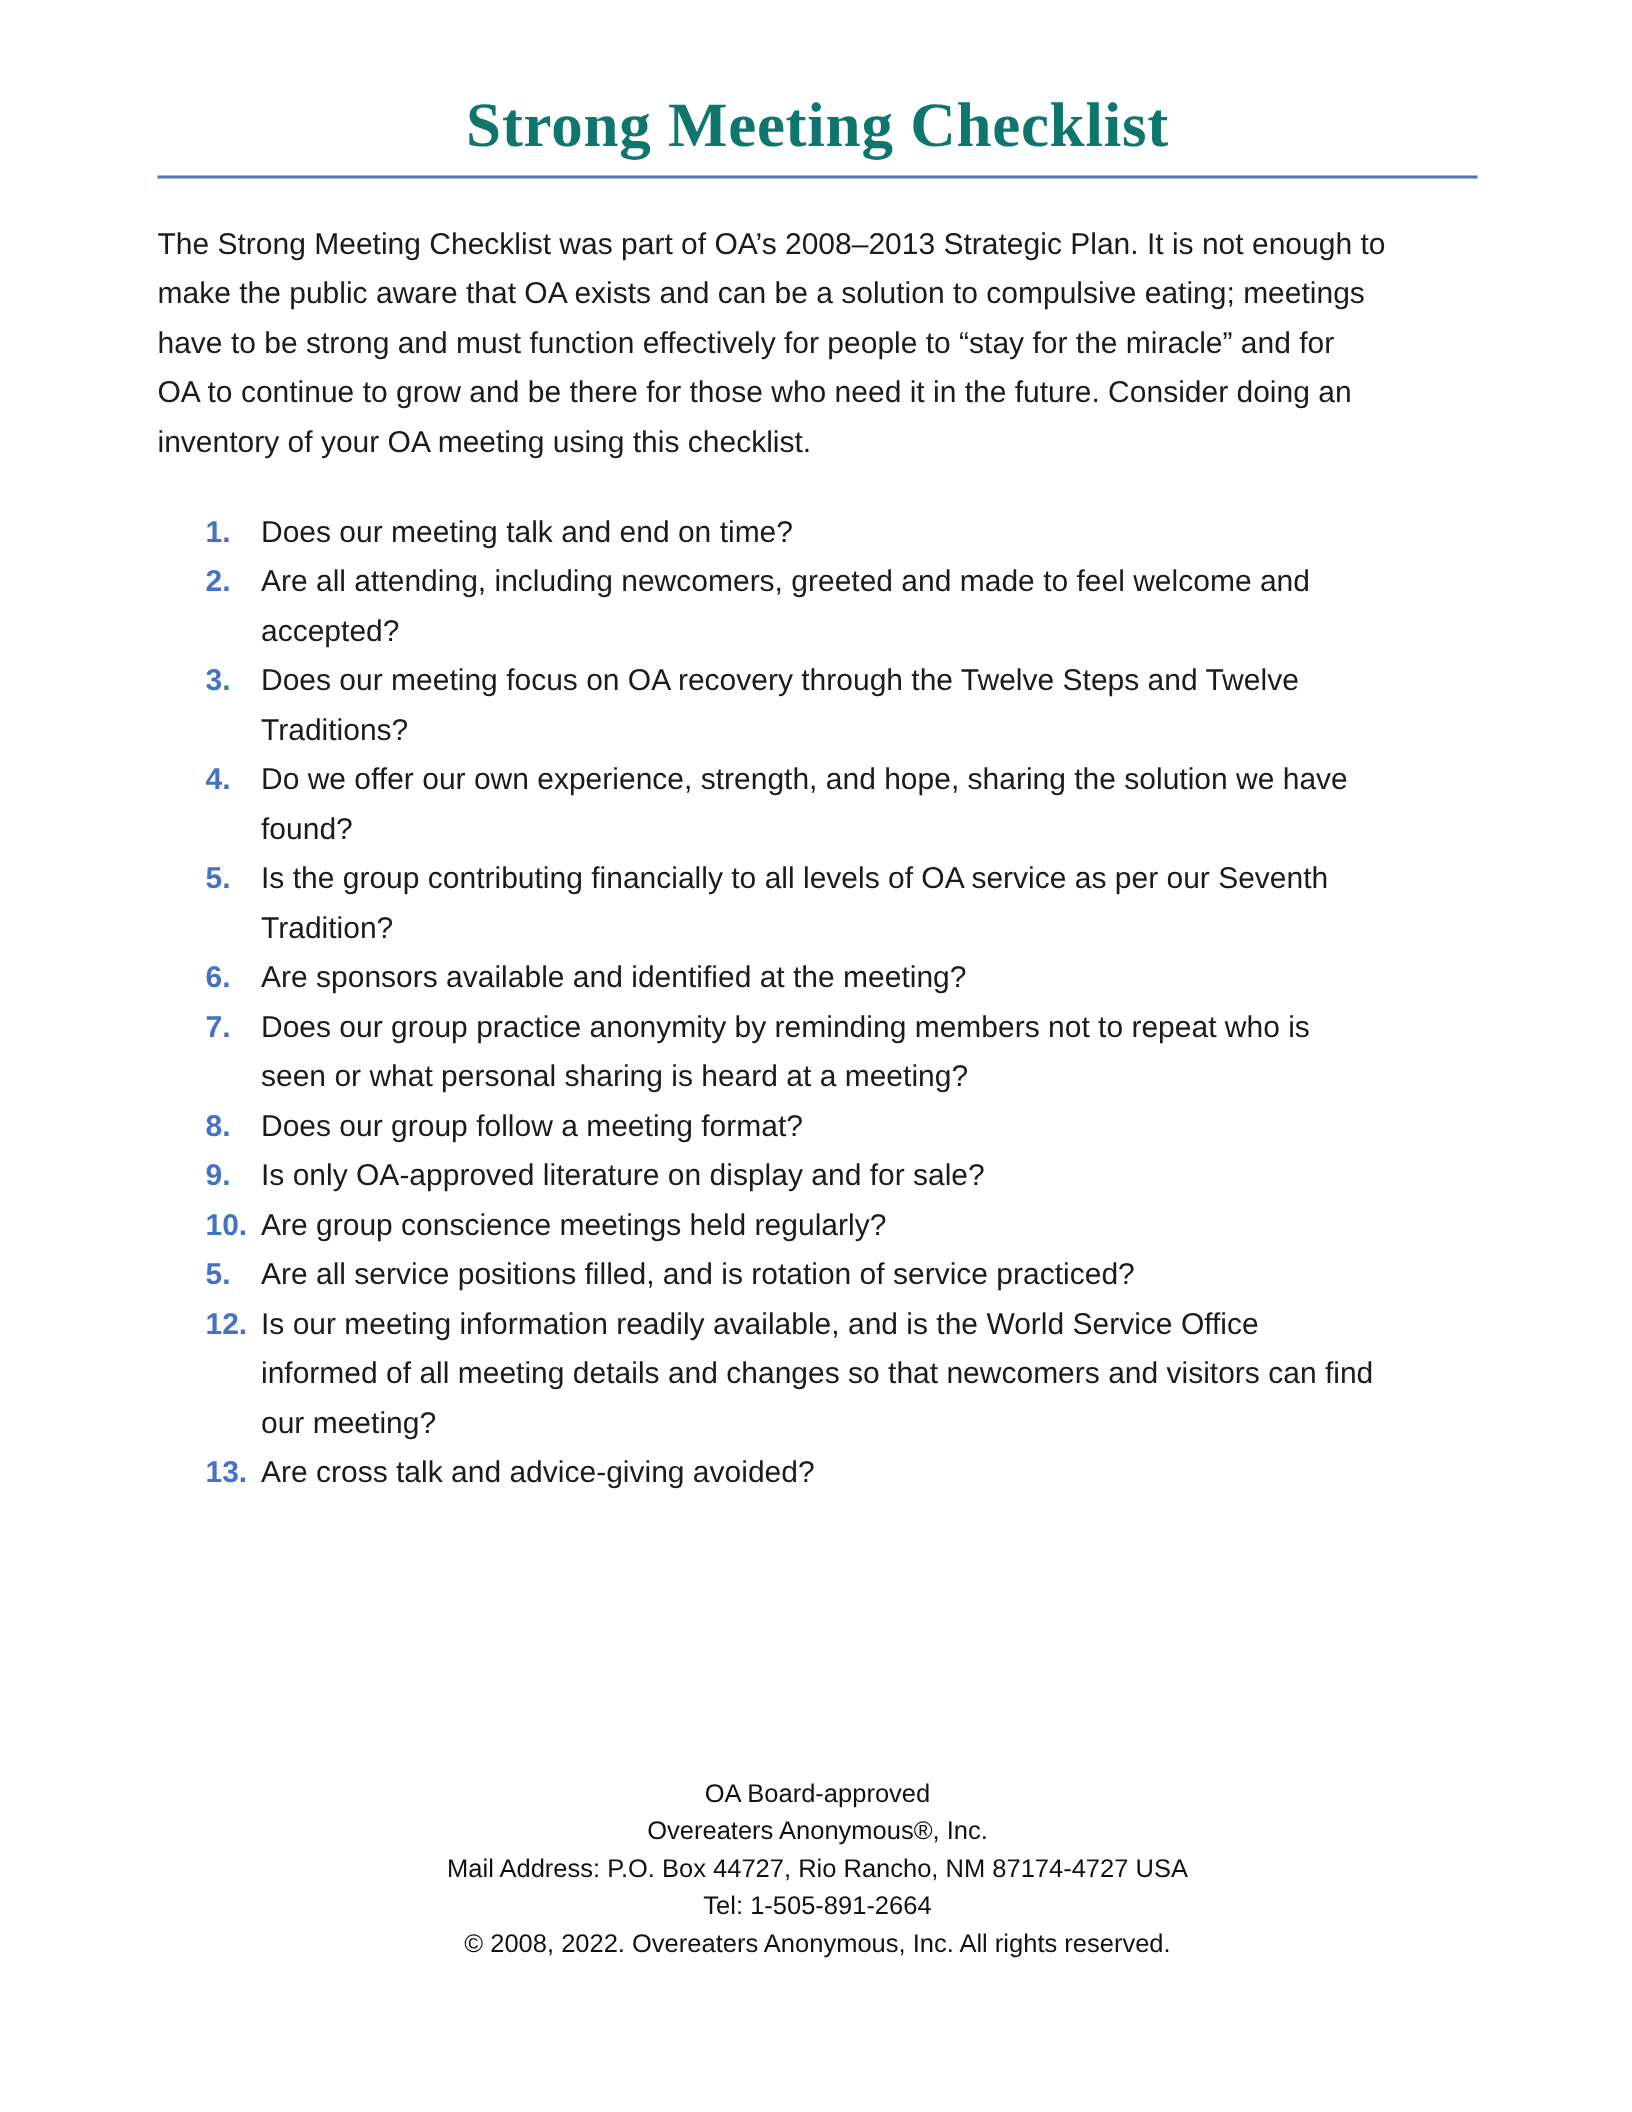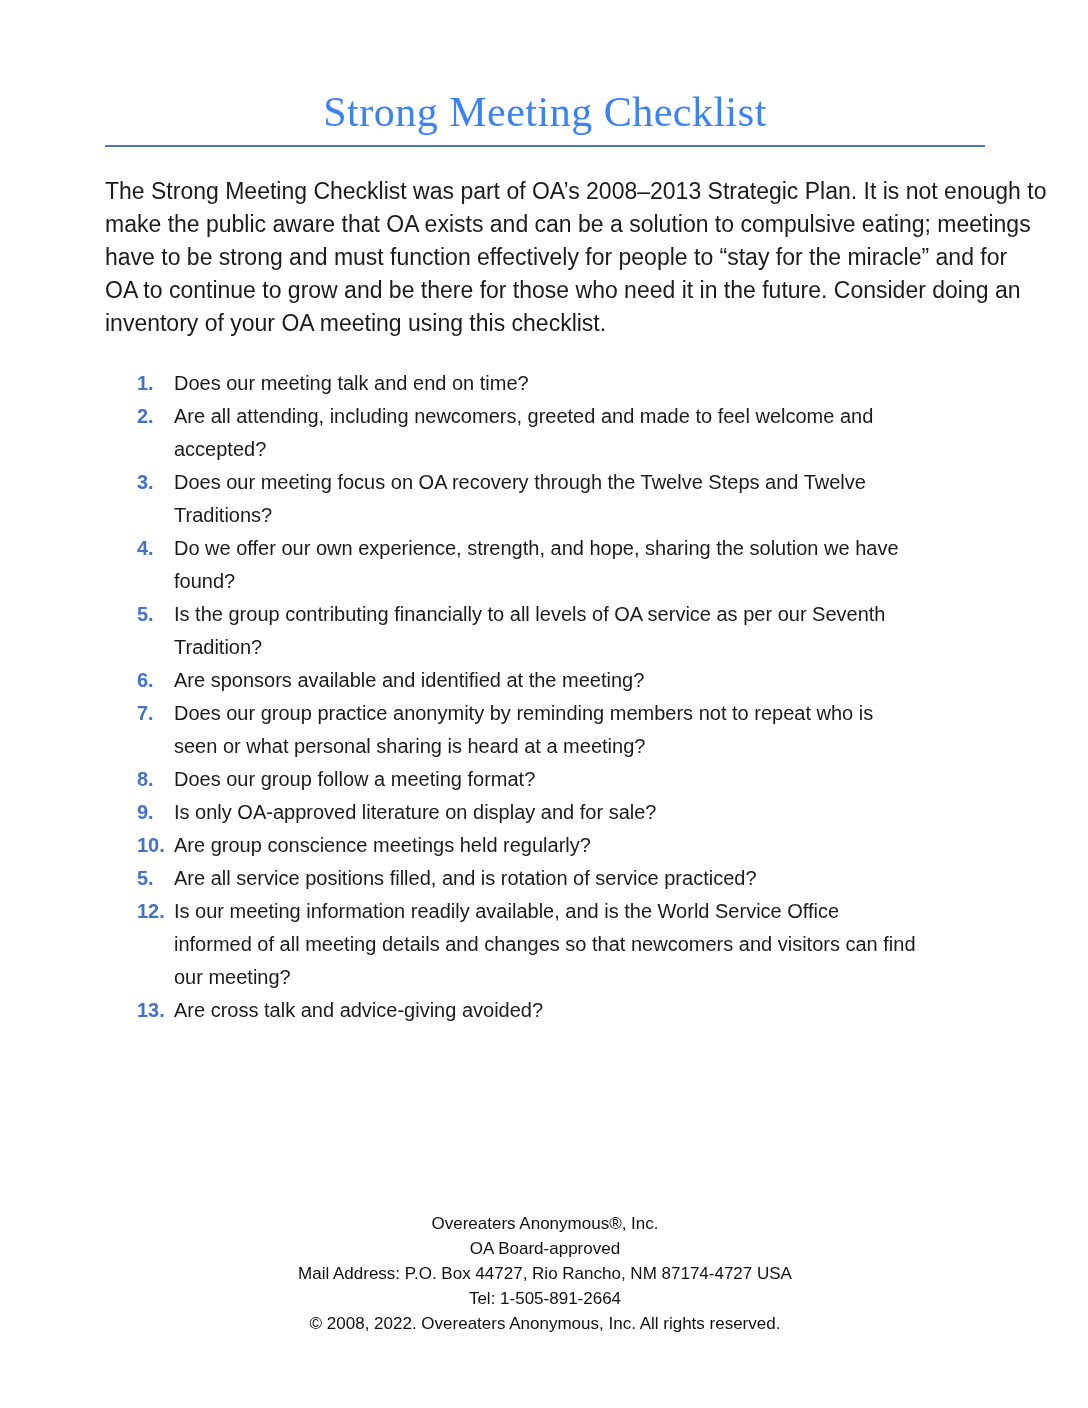"Strong Meeting Checklist" .doc-title { color: #3b82f6 -> #0f766e; font-weight: normal -> bold; padding-top: 86px -> 58px }
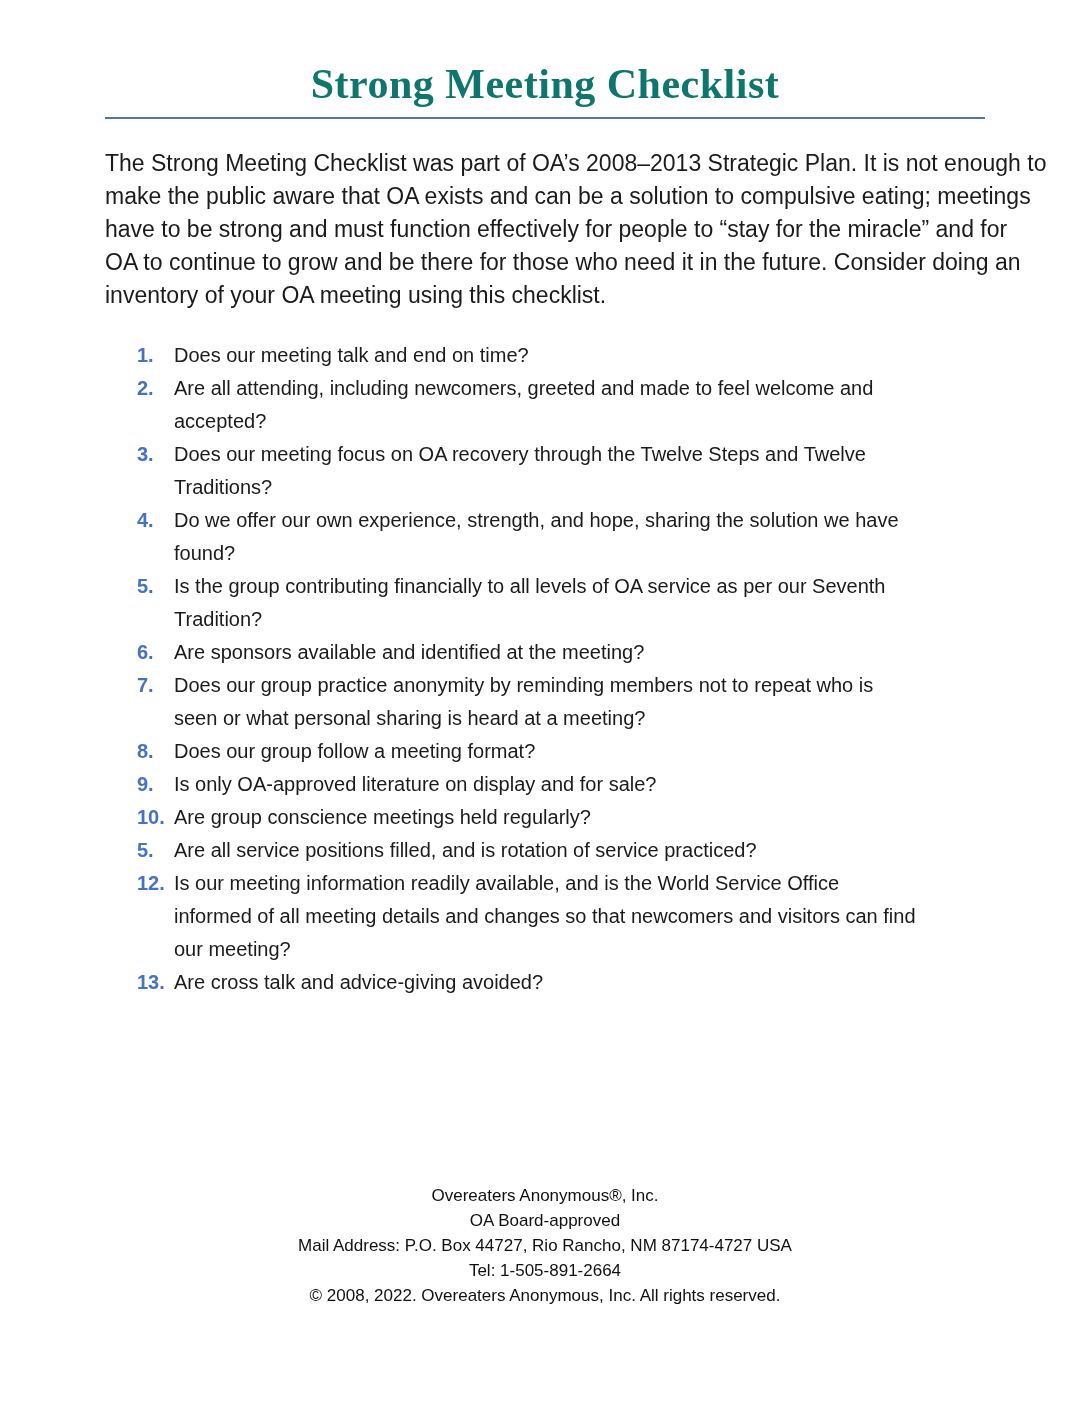"The Strong Meeting Checklist was" .intro { font-size: 23px -> 20px }
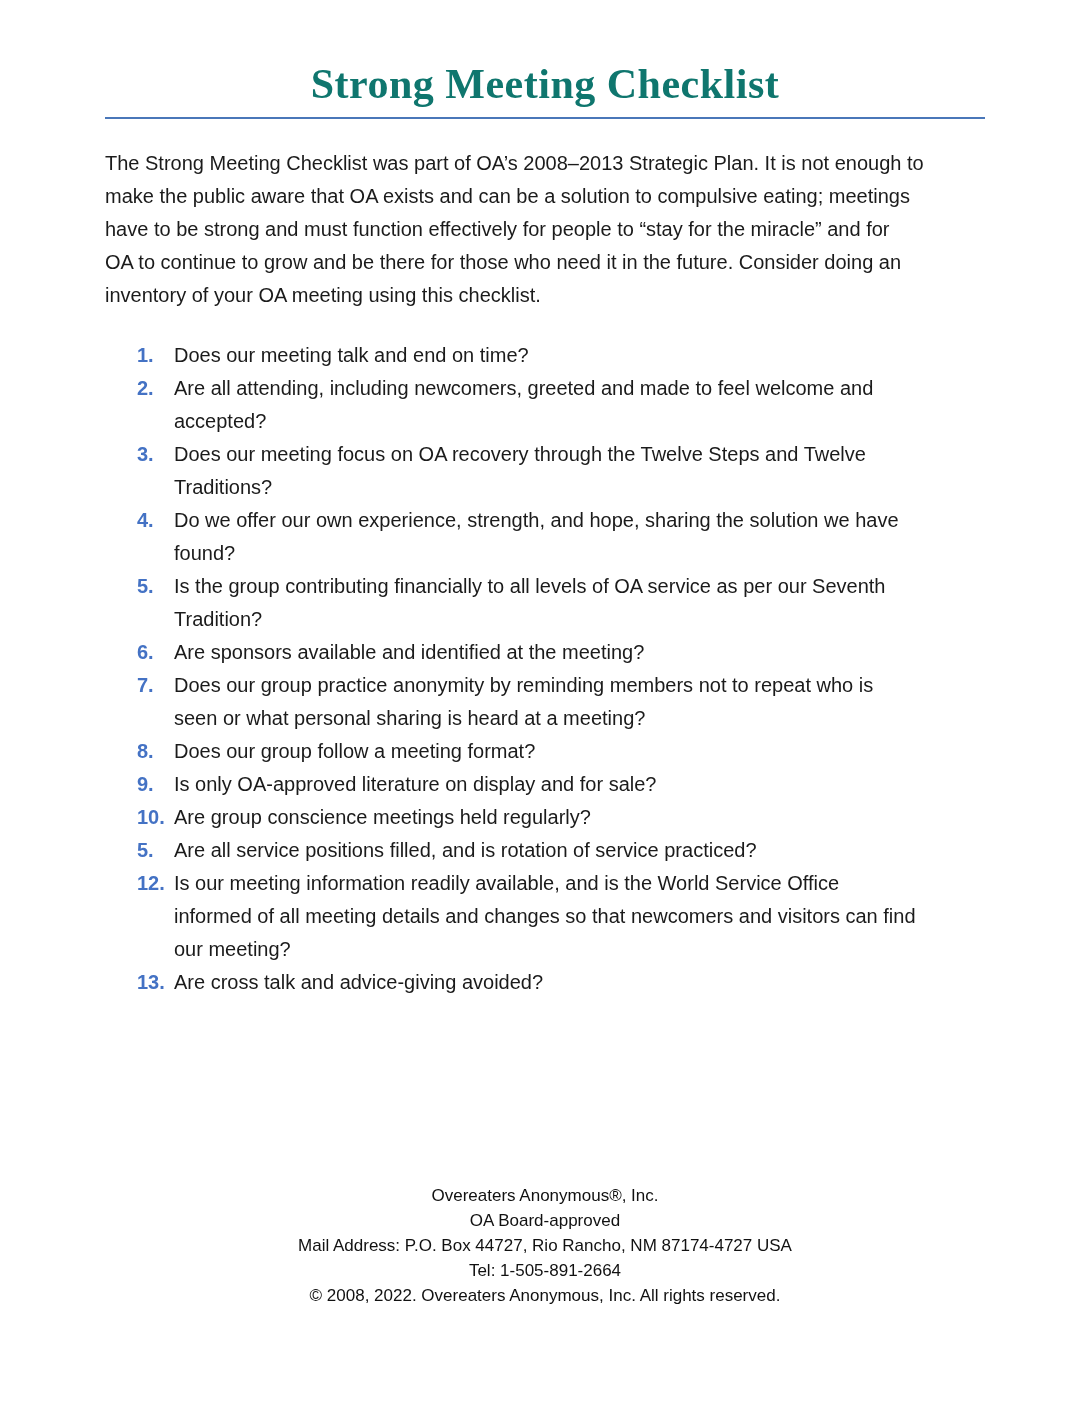"Overeaters Anonymous®, Inc." span.line { order: before "OA Board-approved" -> after "OA Board-approved" }
